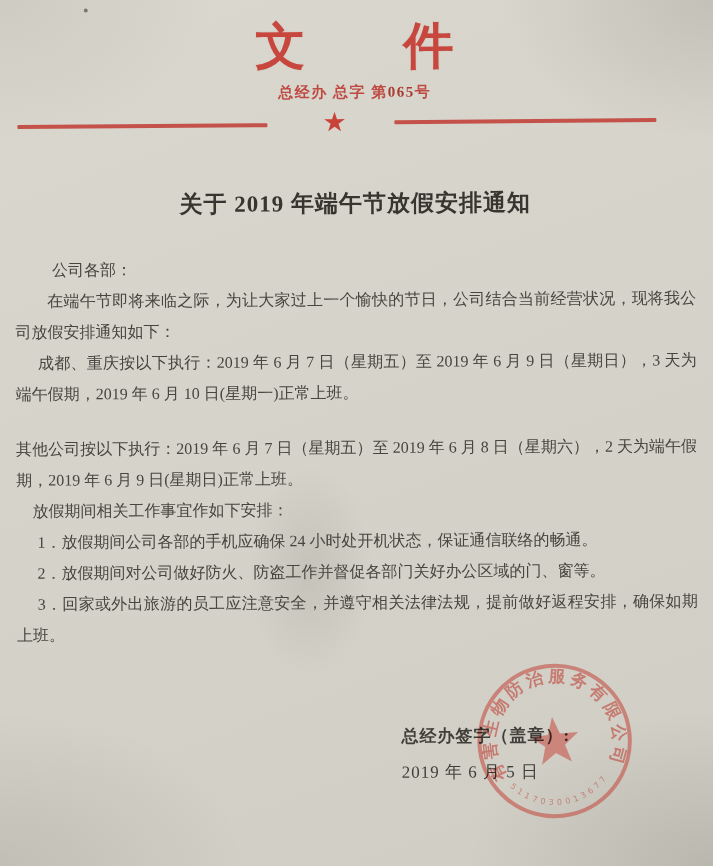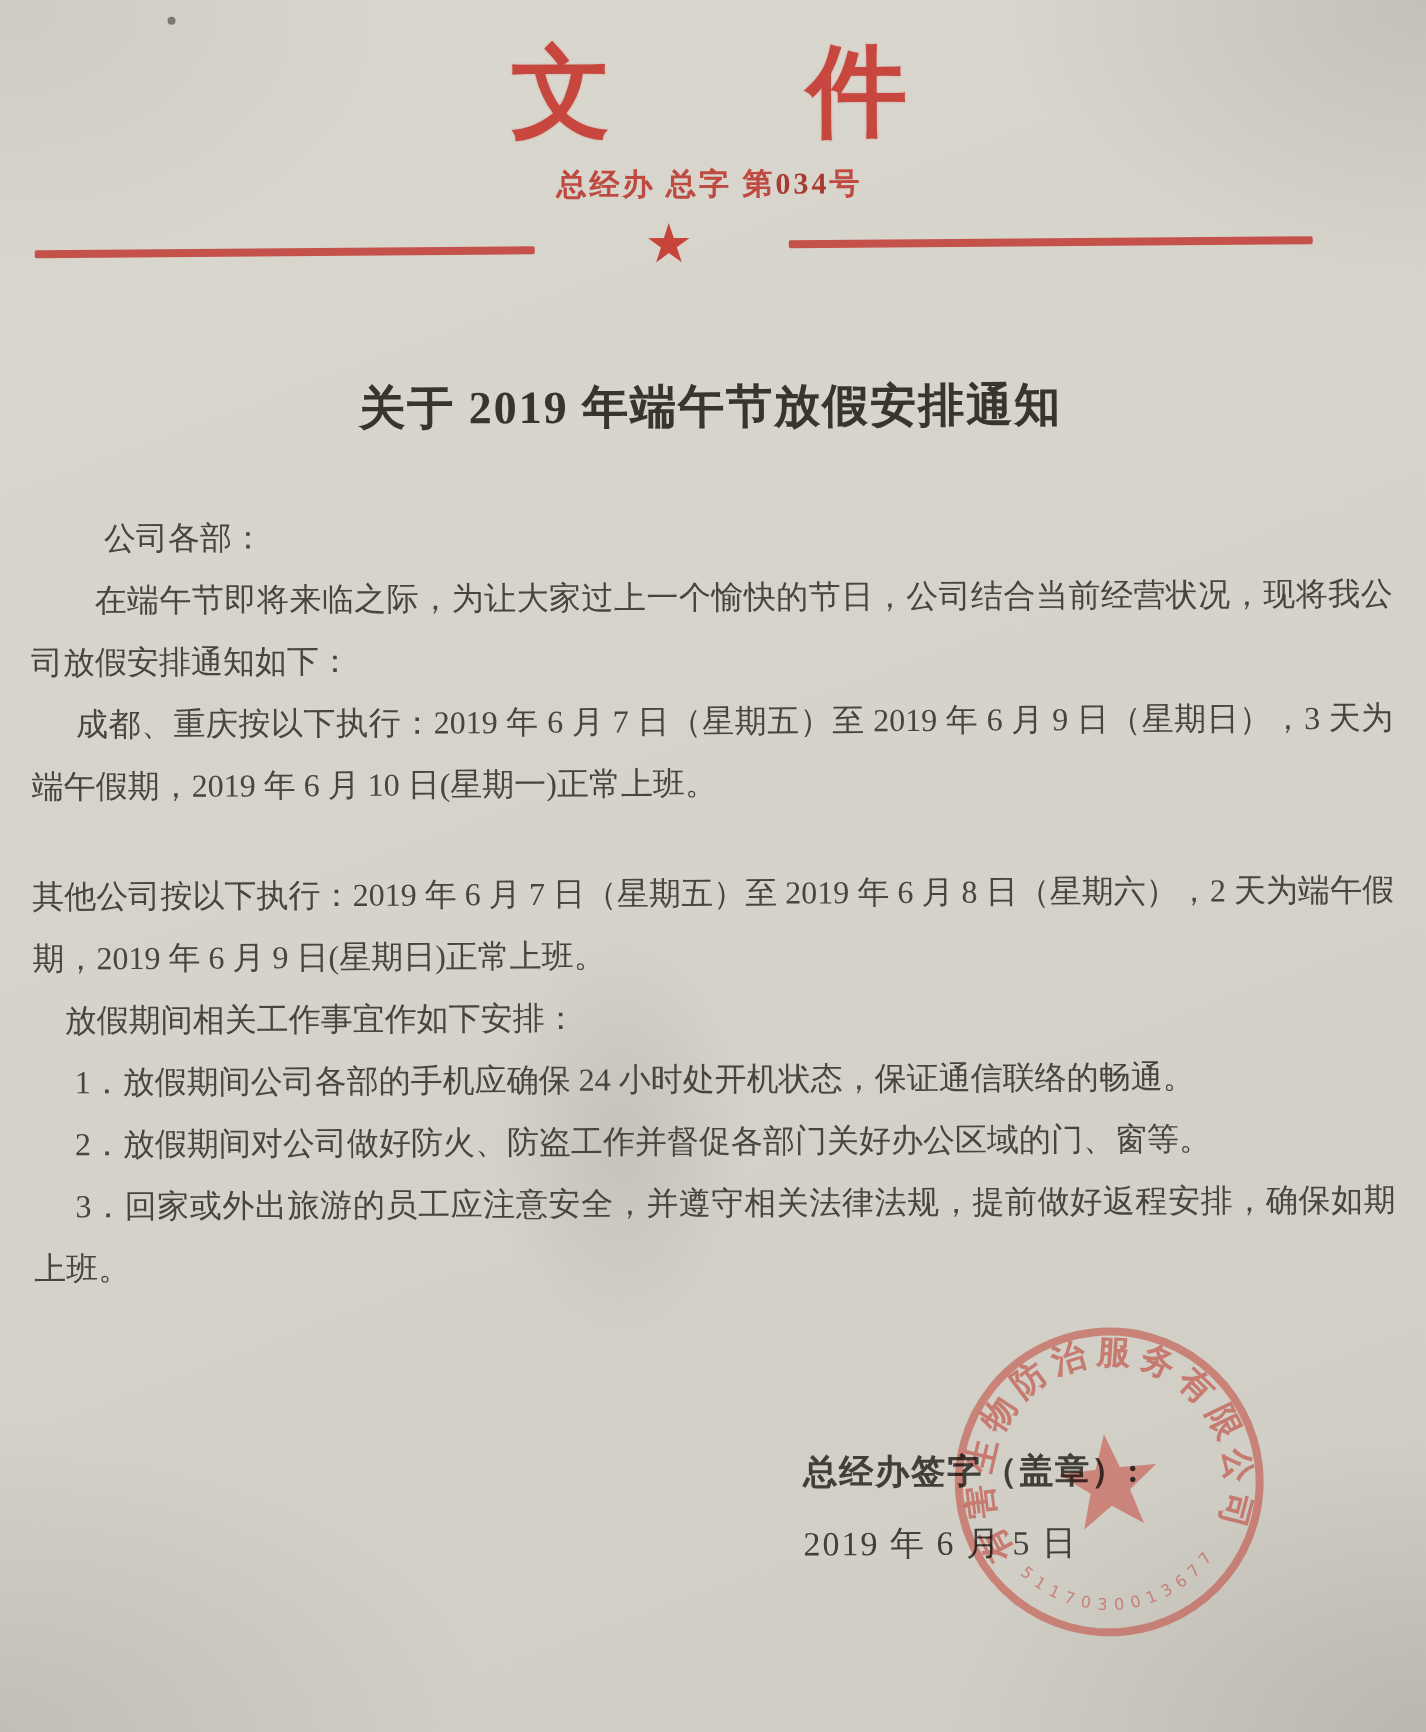"034" span.num { text: 034 -> 065 }
